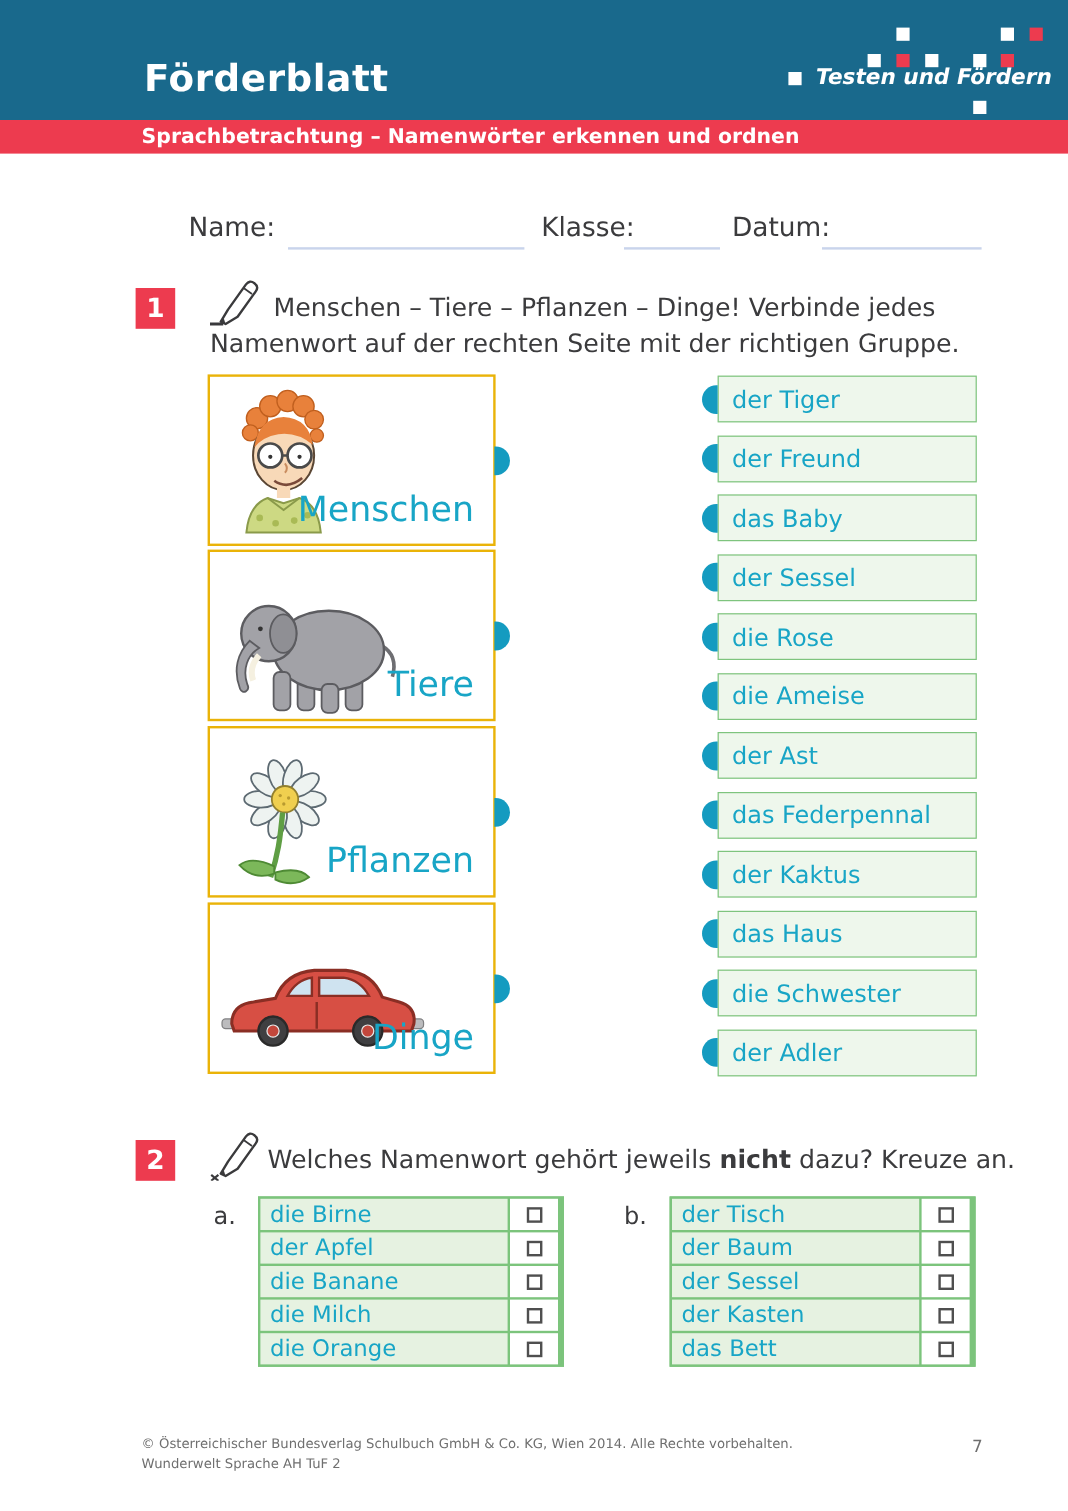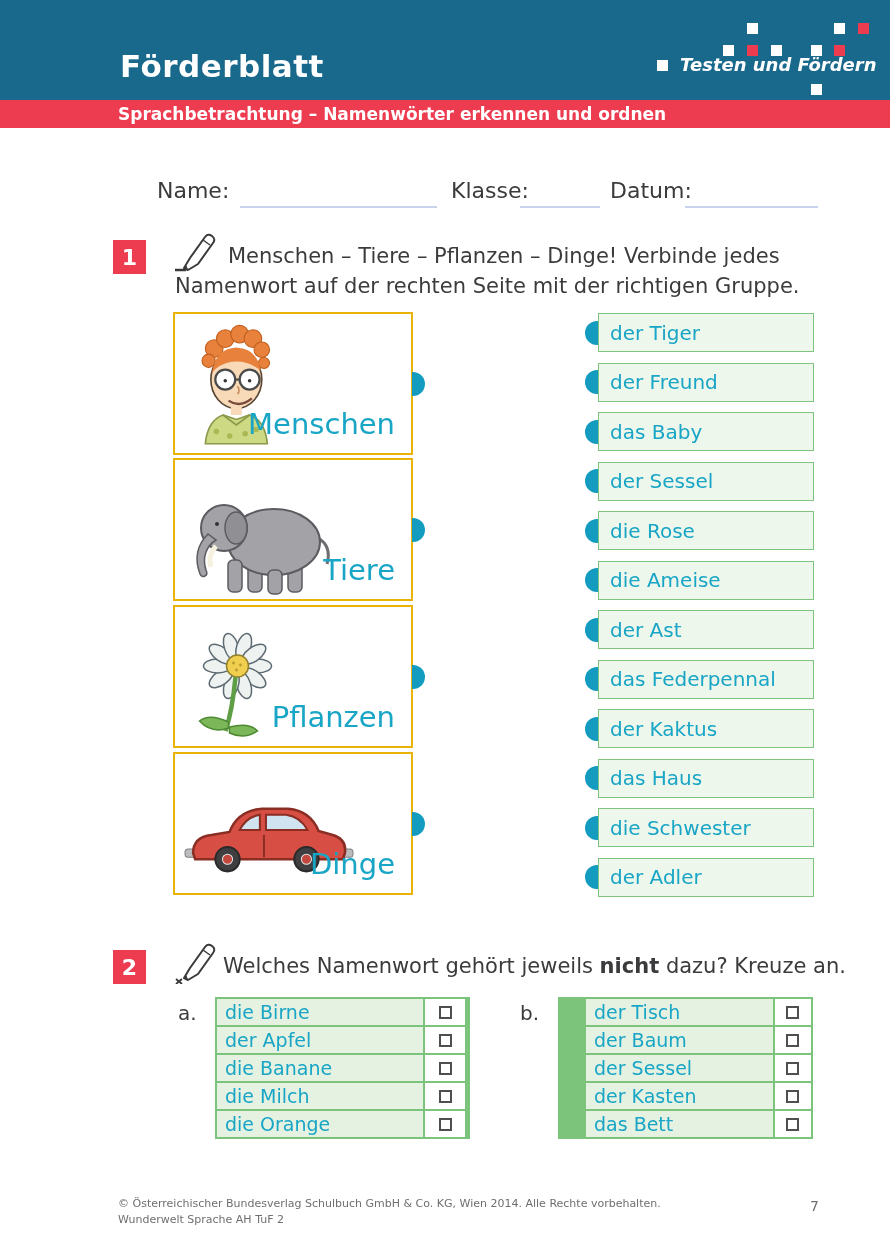"der Tisch" div.choice-table { padding-left: 26px -> none }
